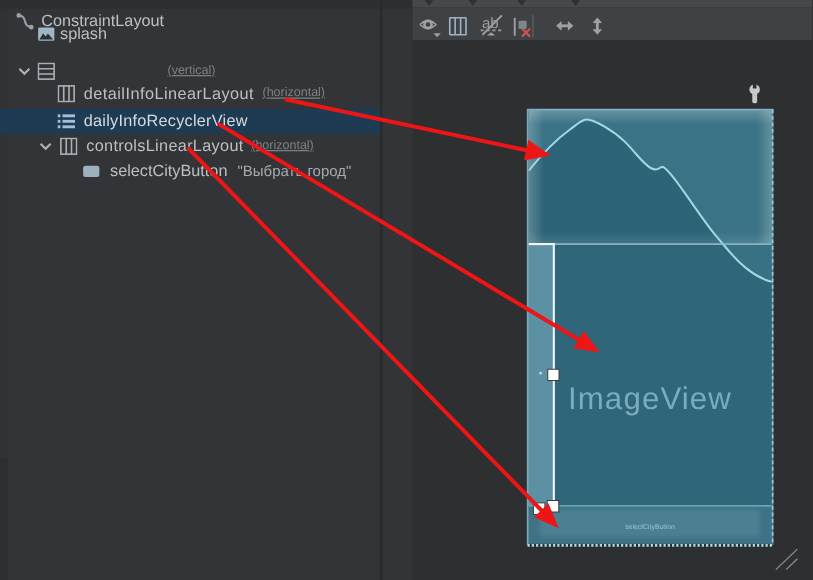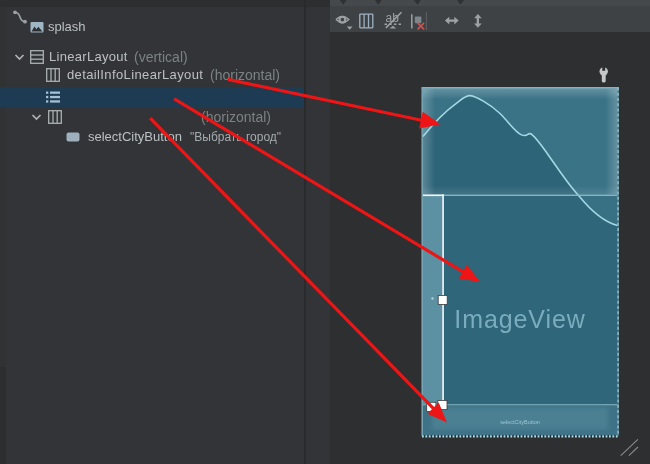"ConstraintLayout" span { html: none -> <span>ConstraintLayout</span> }
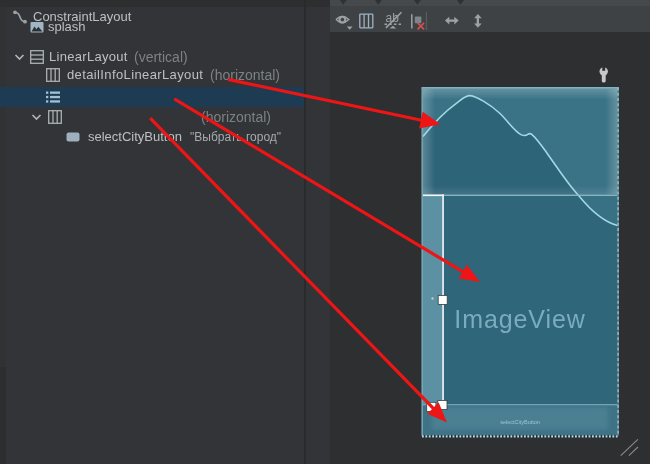"LinearLayout" span { html: <span>LinearLayout</span> -> none }
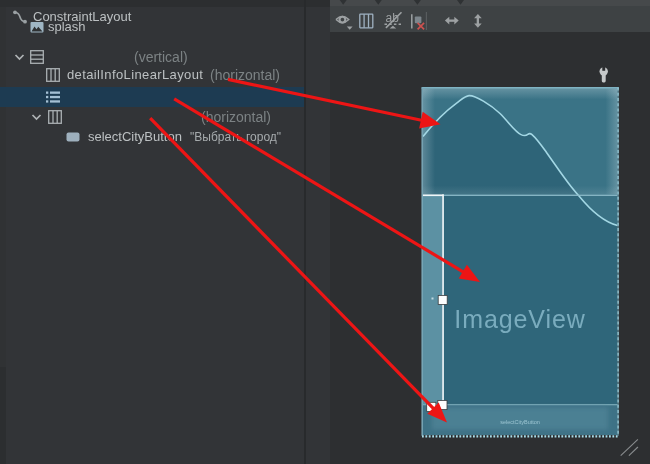"(vertical)" .dim { font-size: 14px -> 10px; text-decoration: none -> underline }
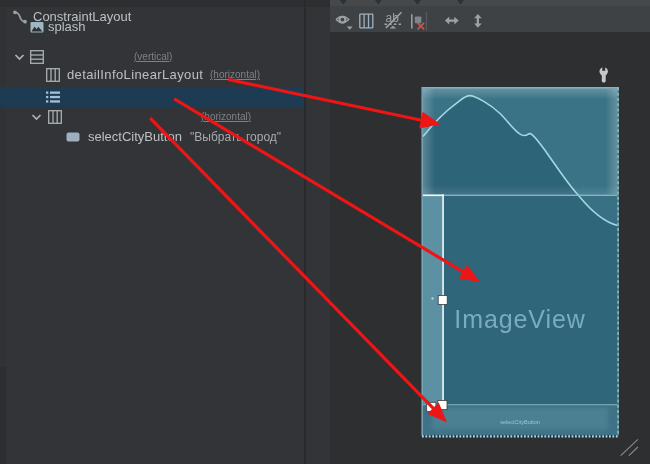"dailyInfoRecyclerView" span { html: none -> <span>dailyInfoRecyclerView</span> }
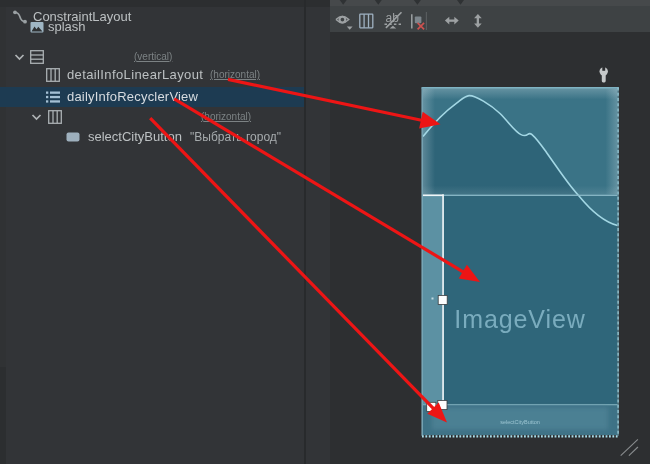"controlsLinearLayout" span { html: none -> <span>controlsLinearLayout</span> }
